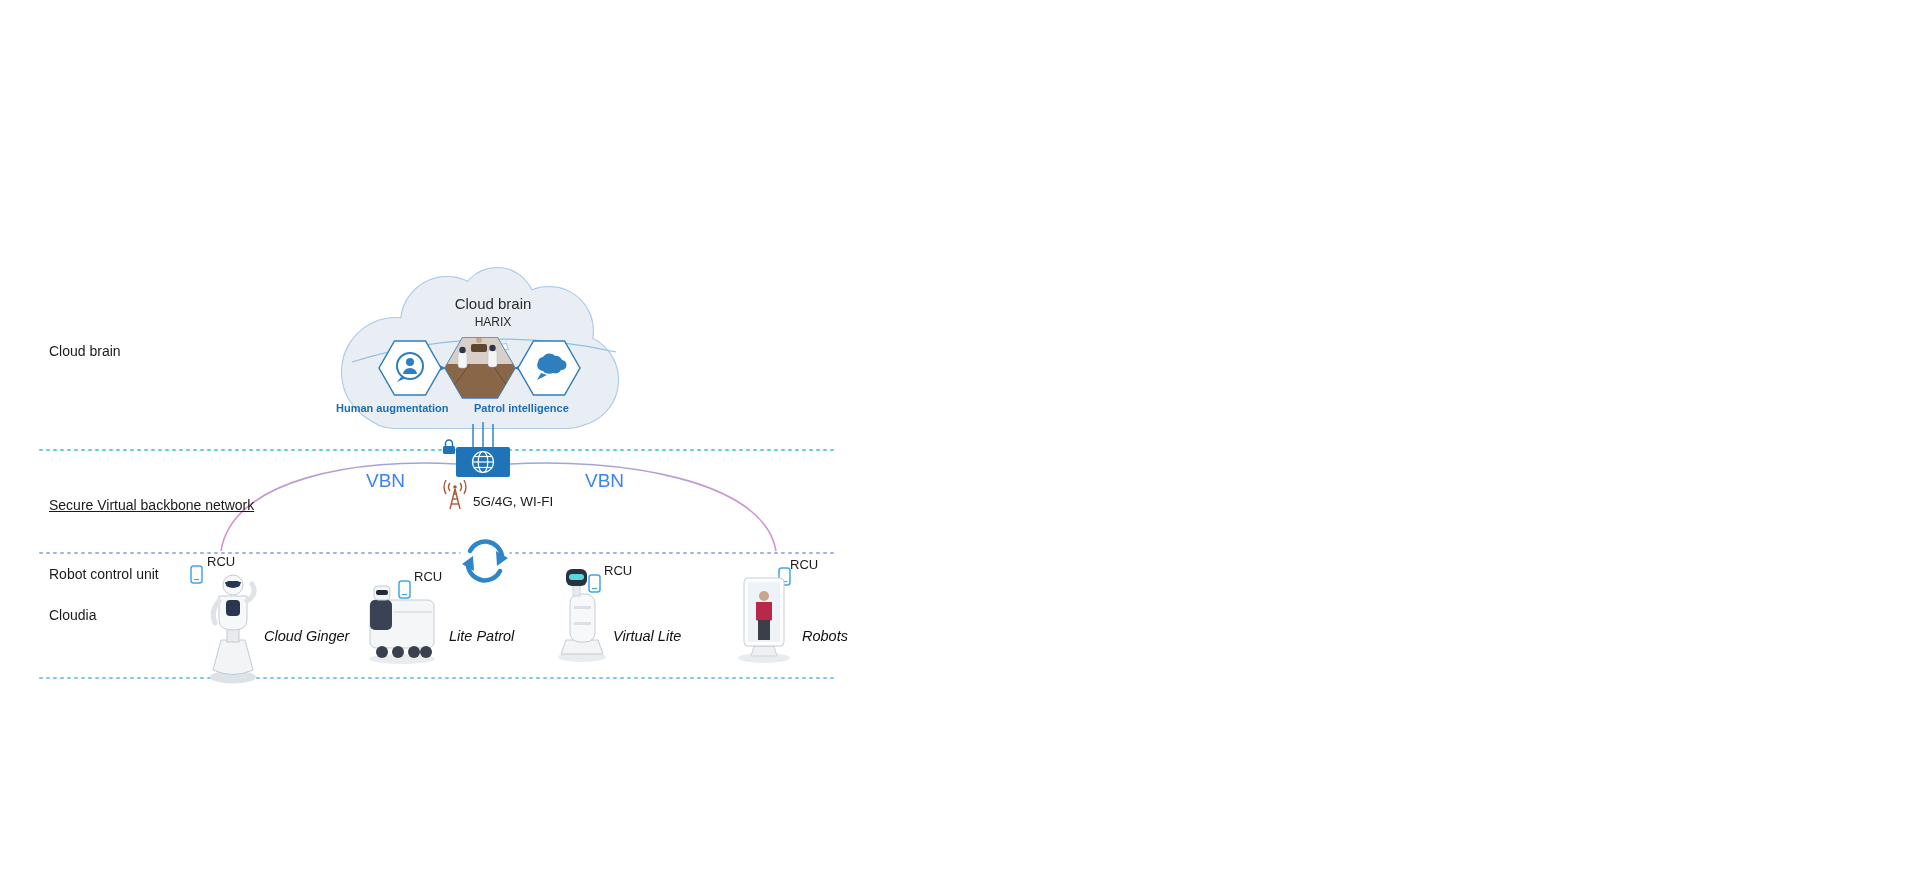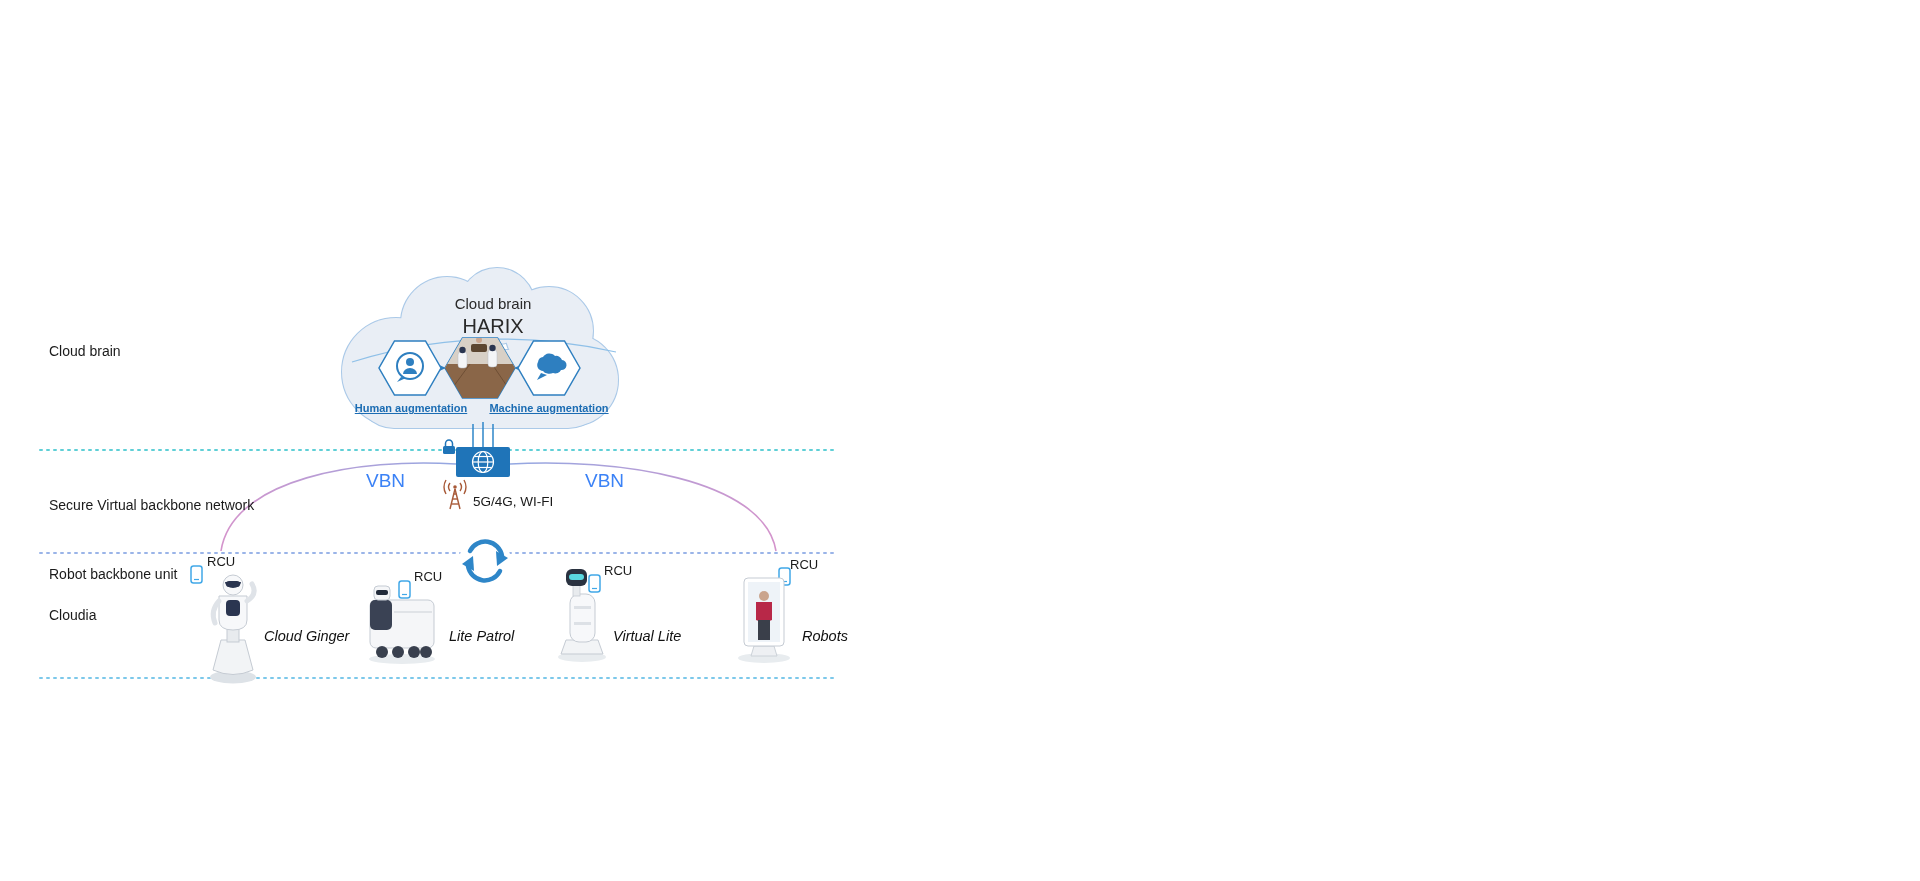"HARIX" .cloud-subtitle { font-size: 20px -> 12px }
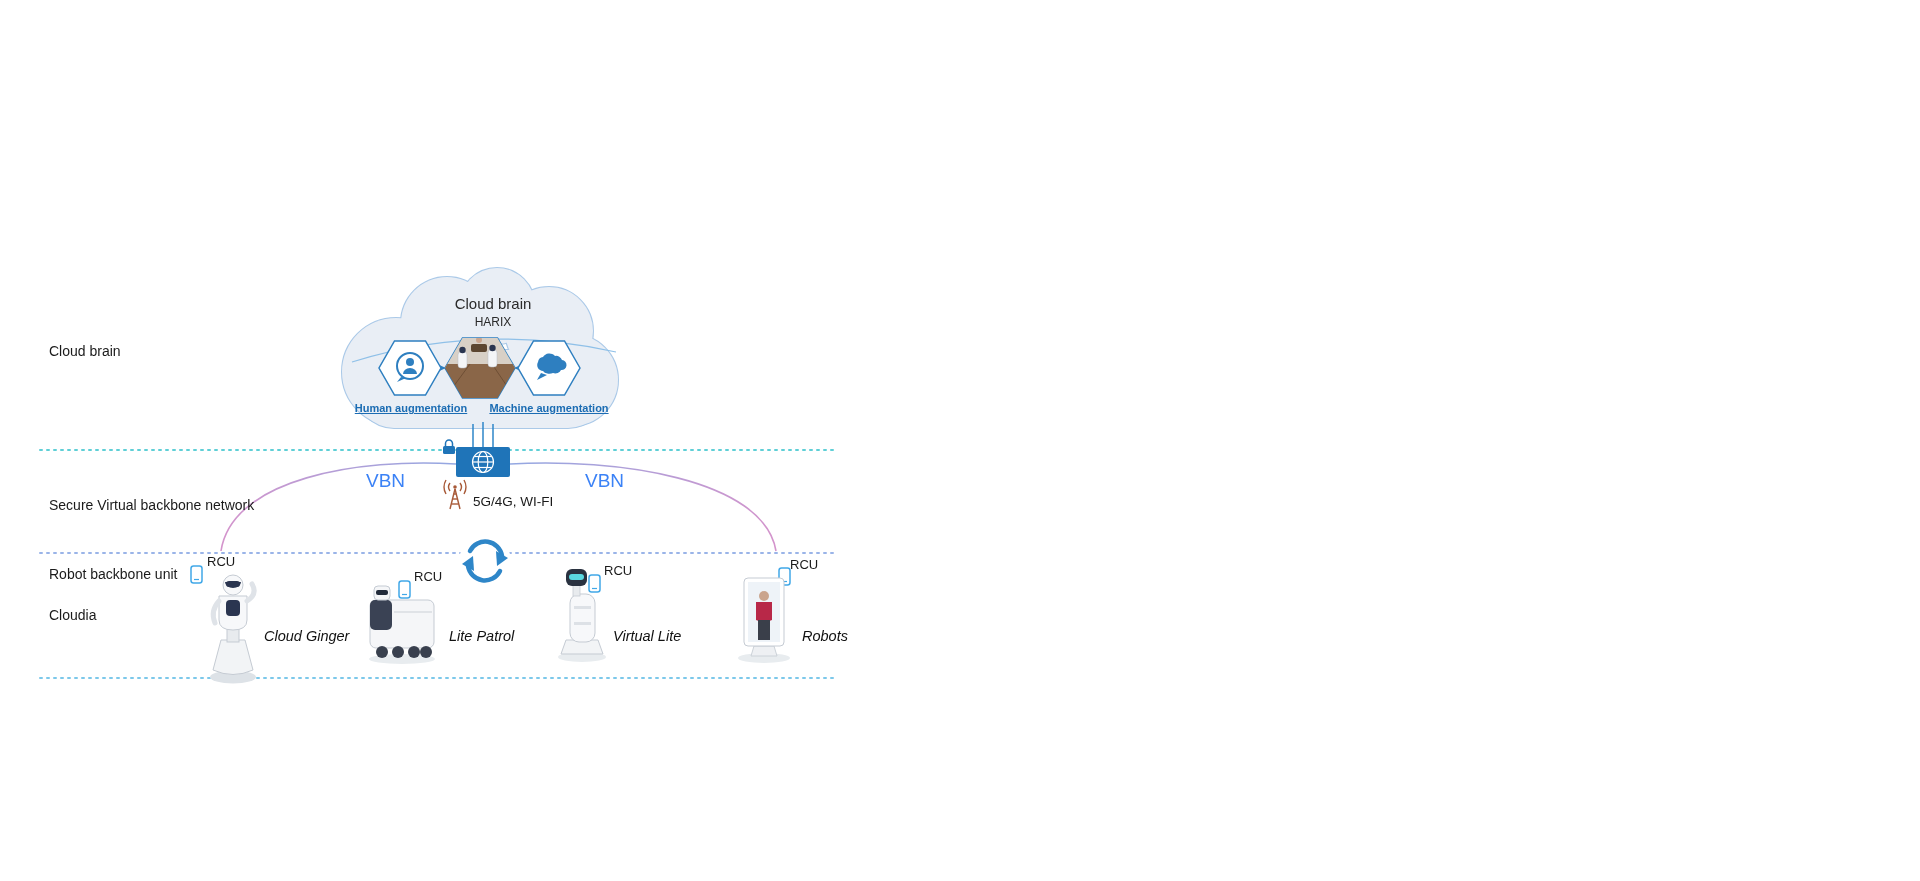"Human augmentation" .hex-label { text-align: center -> left; text-decoration: underline -> none }
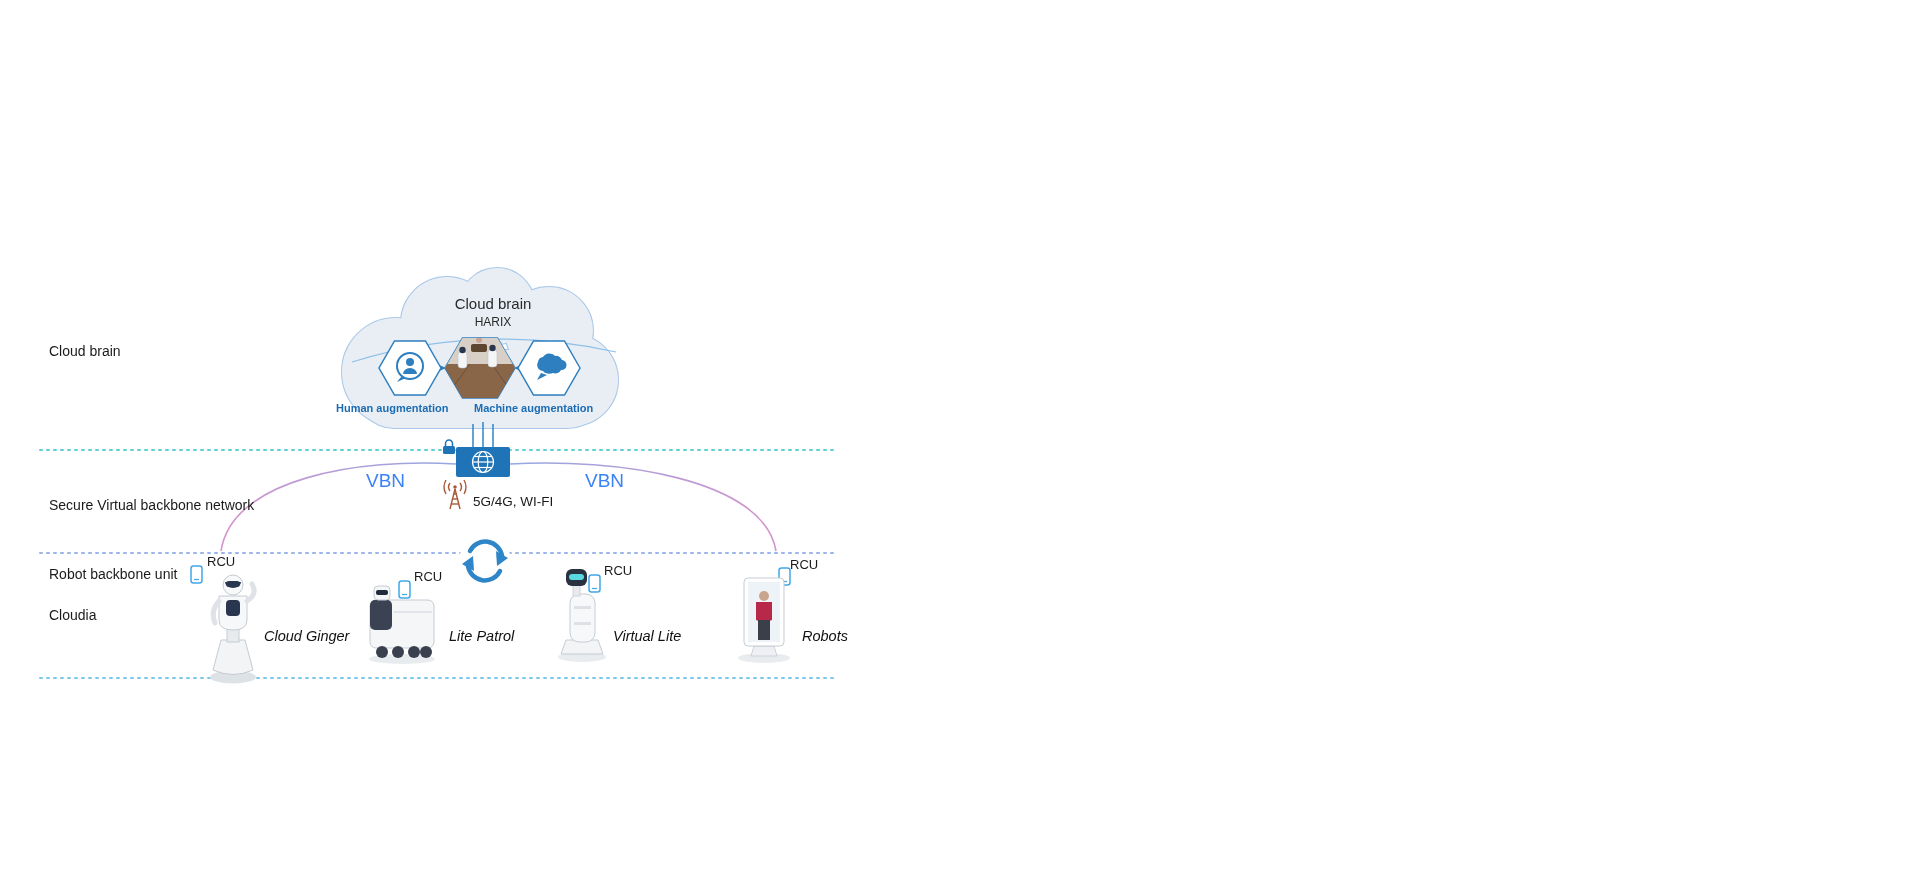"Machine augmentation" div.abs { text: Machine augmentation -> Patrol intelligence }
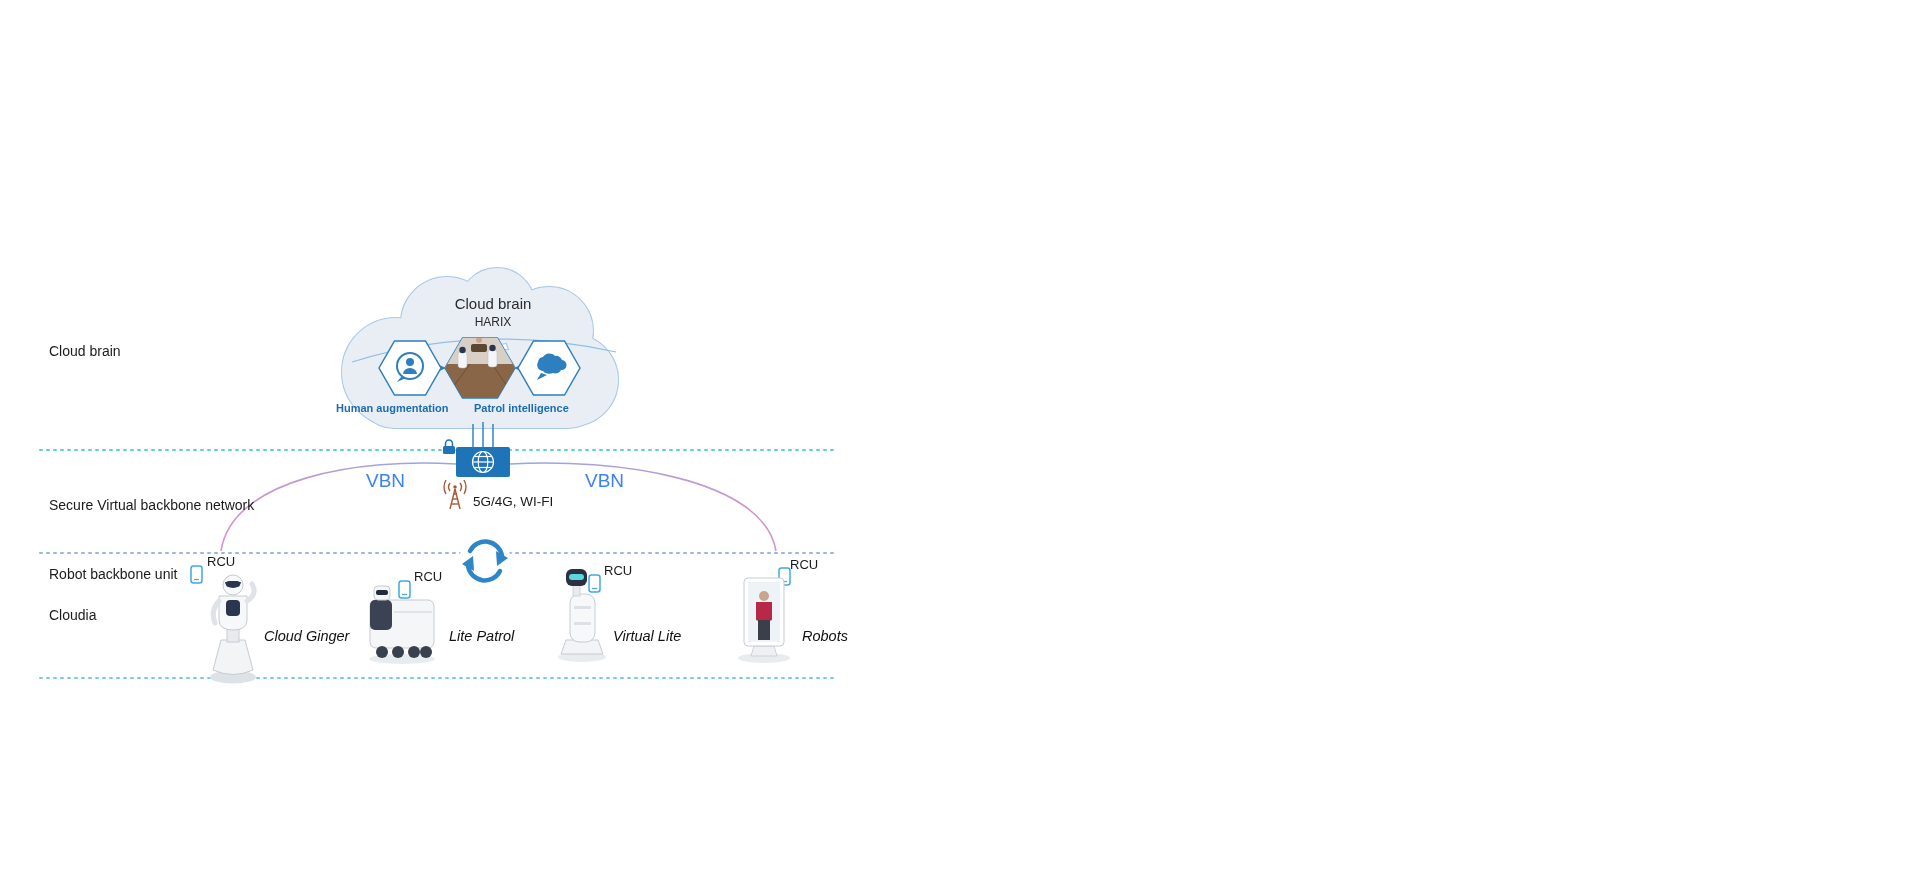"Secure Virtual backbone network" div.abs { text-decoration: none -> underline }
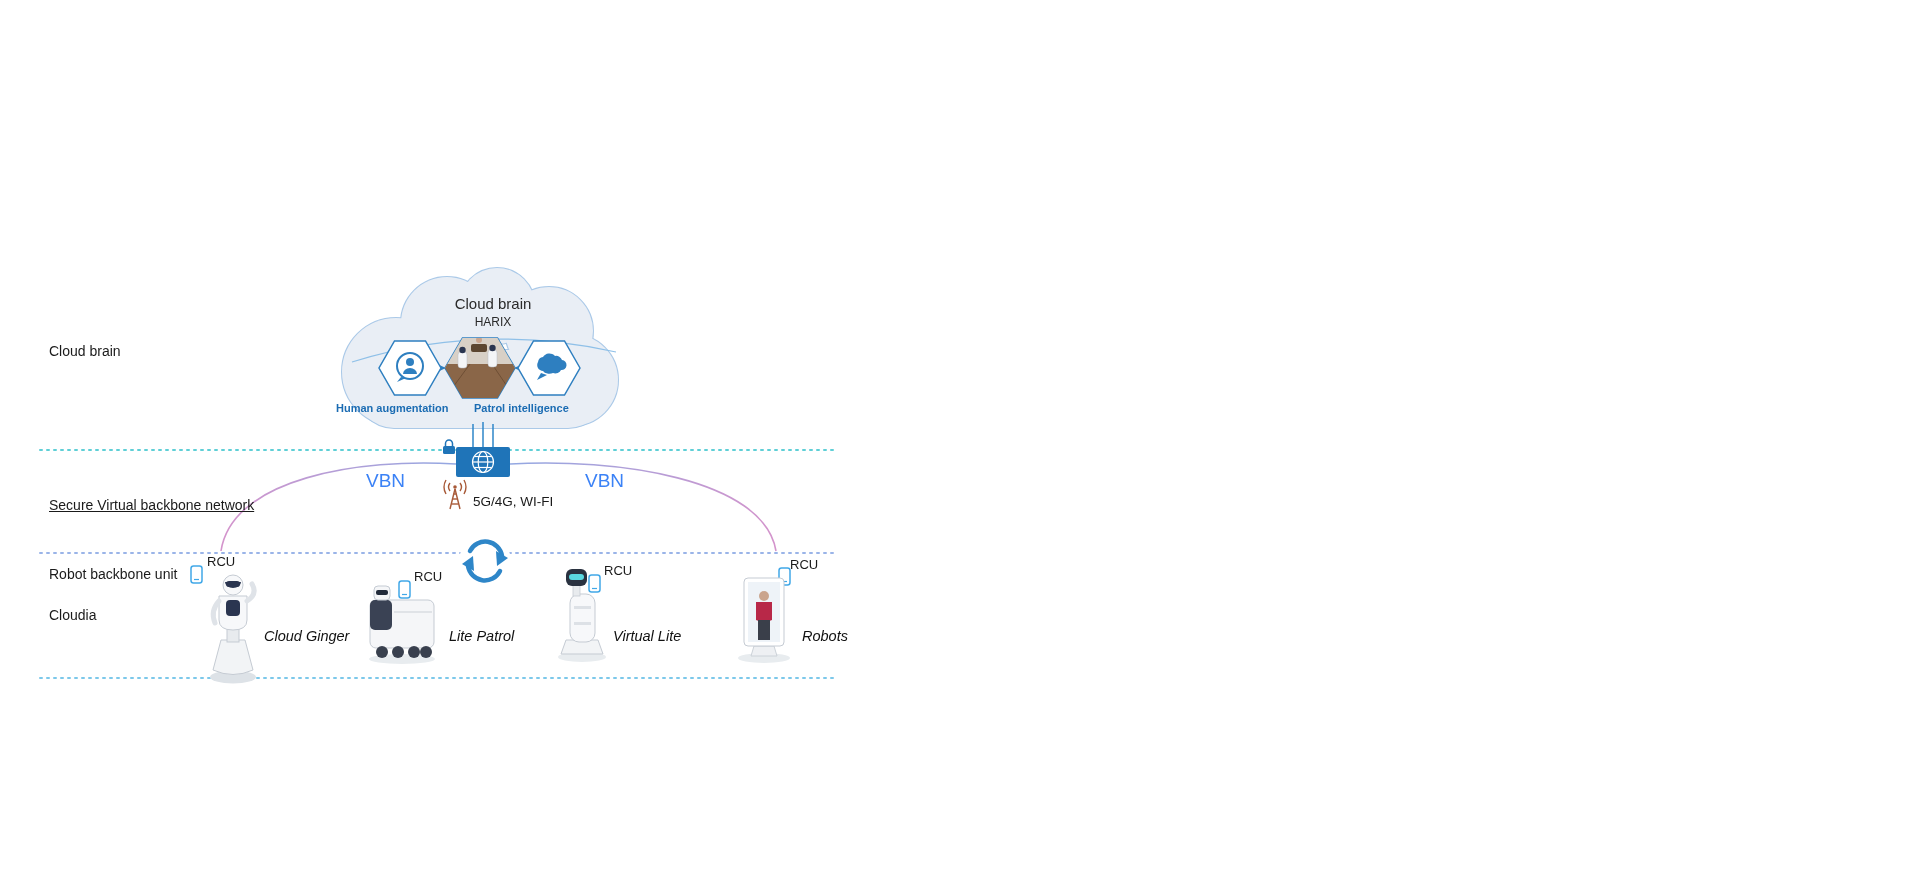"Robot backbone unit" div.abs { text: backbone -> control }
